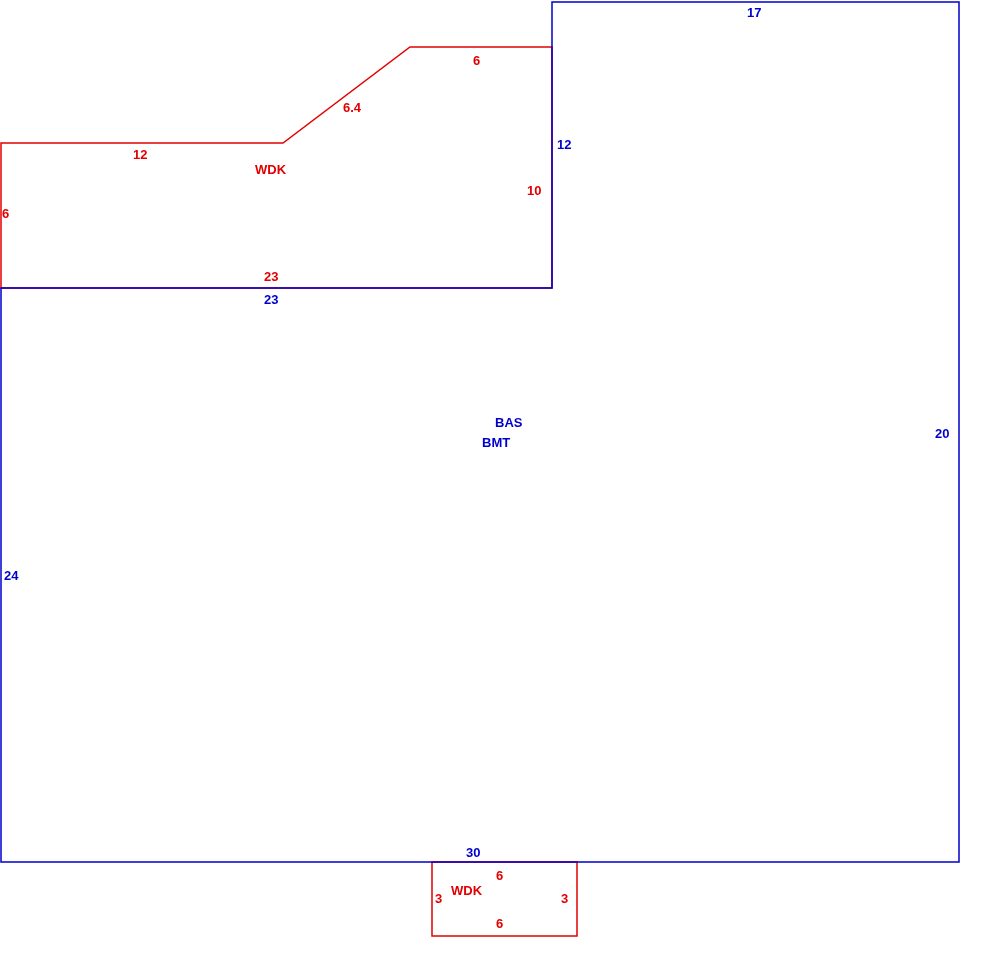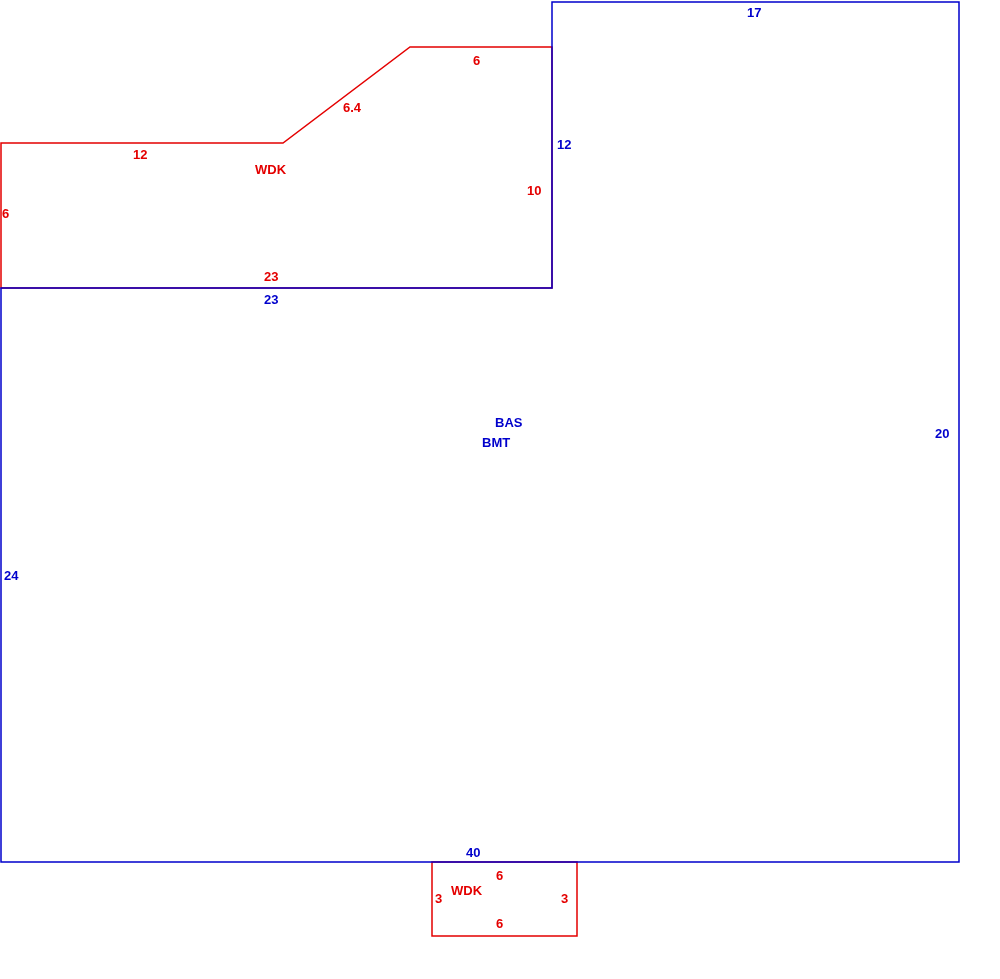"40" span.lbl { text: 40 -> 30 }
